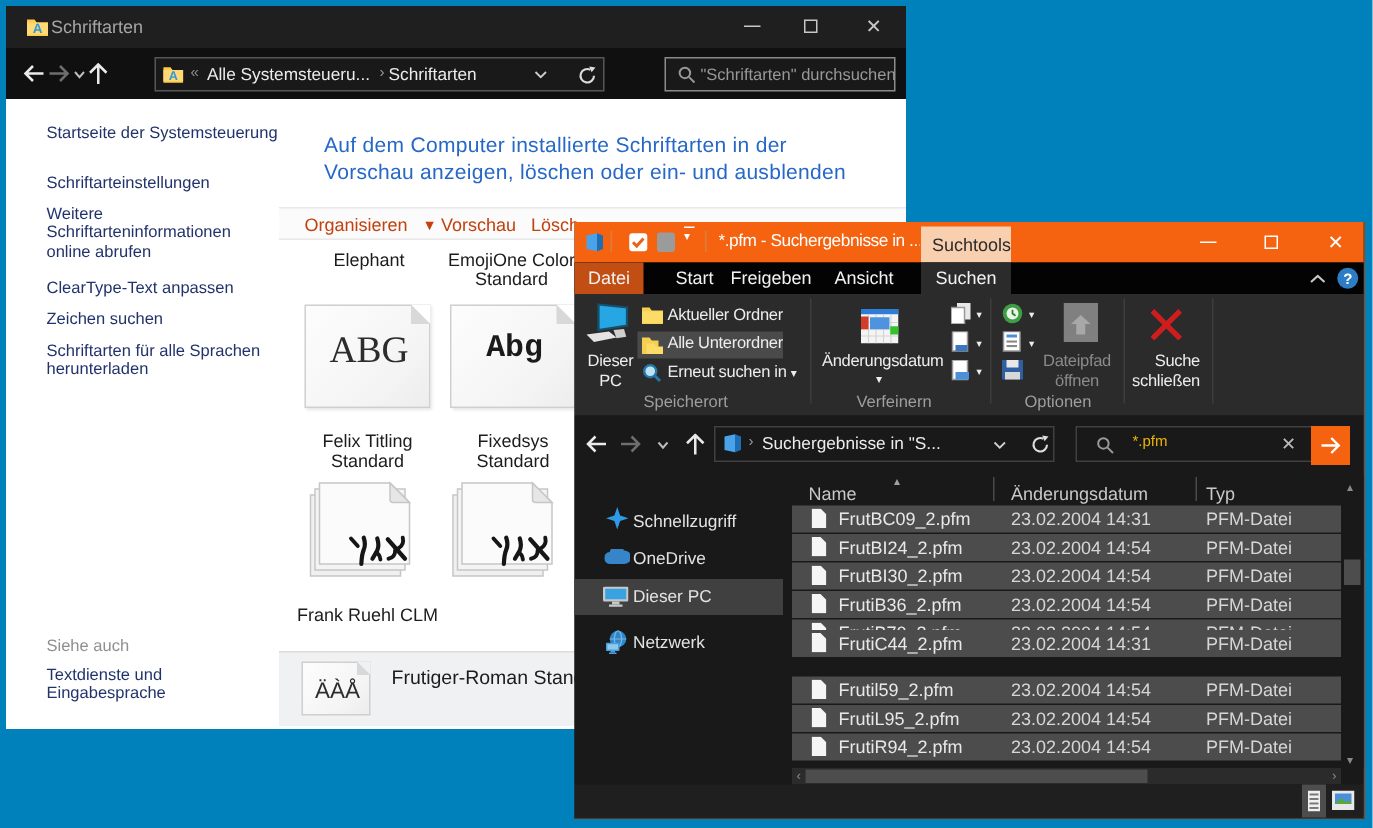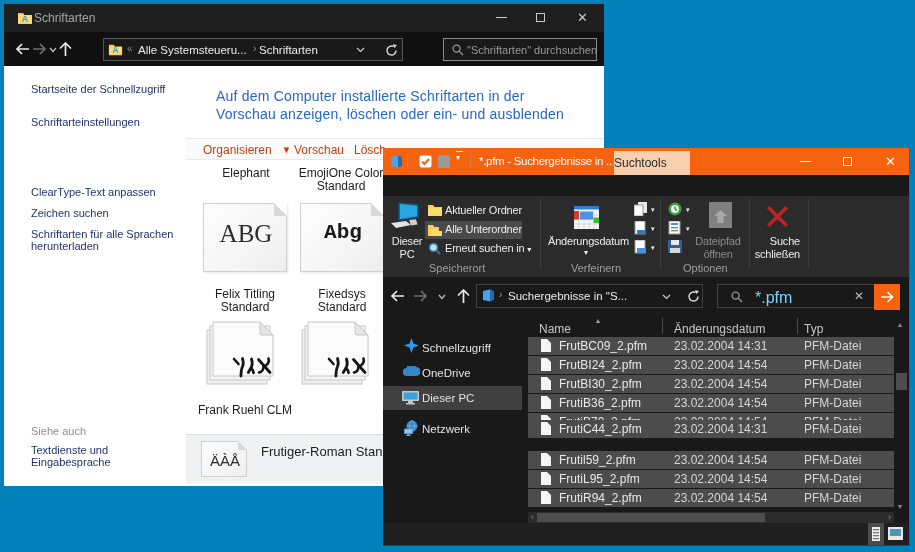"Startseite der Schnellzugriff" div.abs { text: Schnellzugriff -> Systemsteuerung }
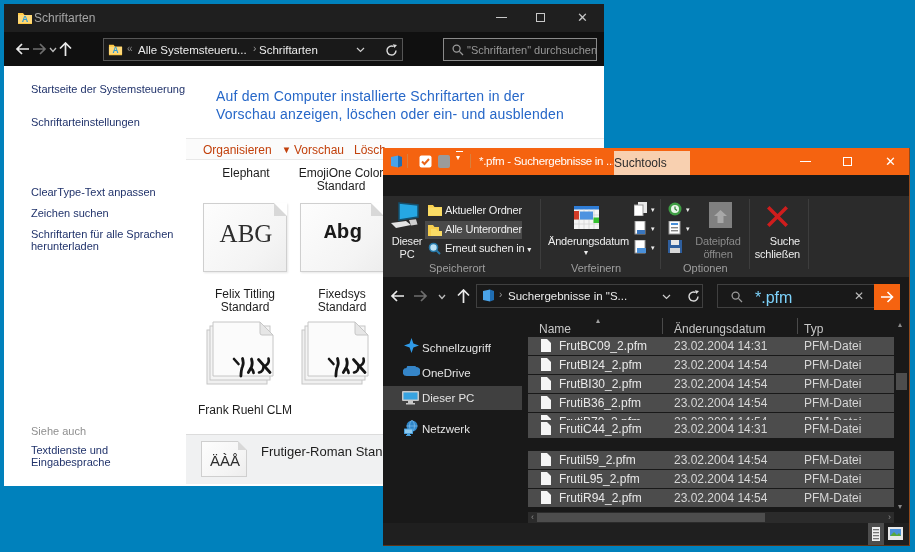"Weitere" div.abs { html: none -> <div>Weitere<br>Schriftarteninformationen<br>online abrufen</div> }
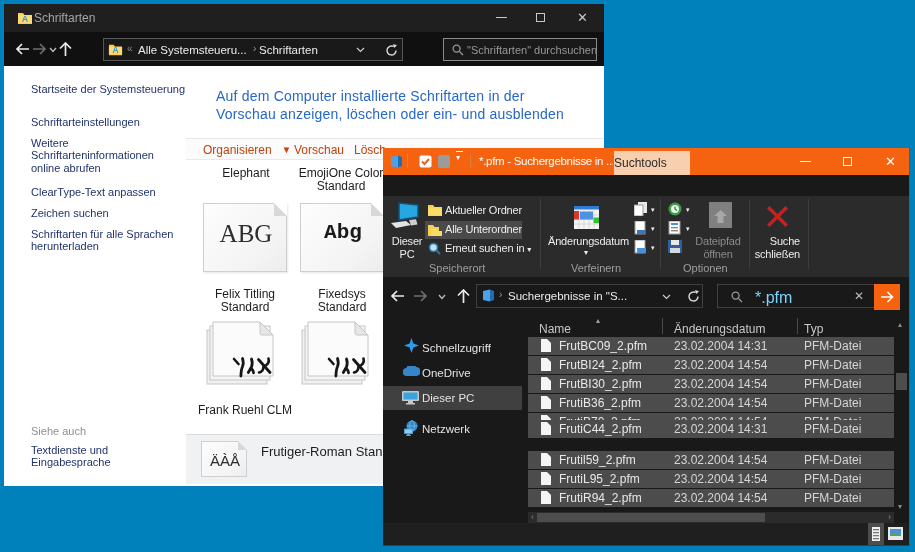"Suchtools" div.abs { text-align: left -> right; width: 76px -> 60px }
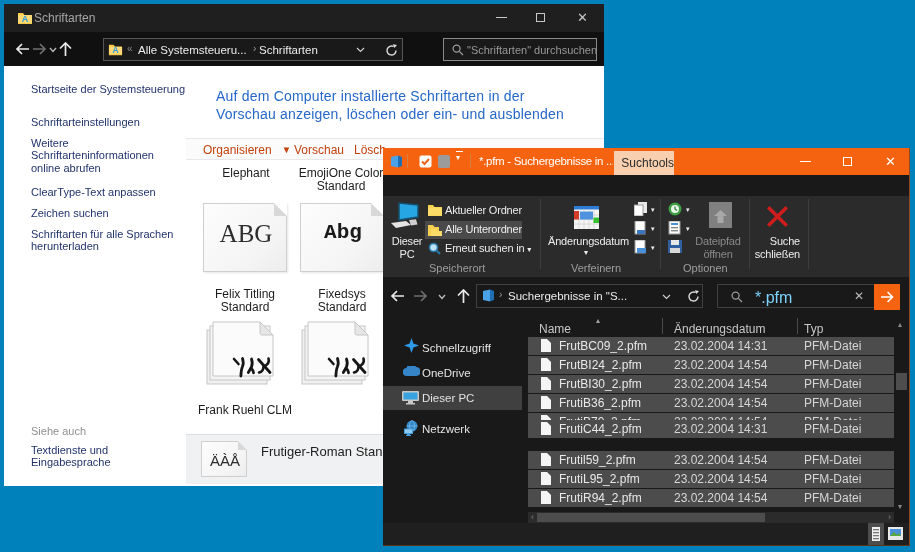"Datei" div.abs { html: none -> <div> <div>Datei</div> <div>Start</div> <div>Freigeben</div> <div>Ansicht</div> <div>Suchen</div> <svg> <path></path> </svg> <svg> <circle></circle> <text>?</text> </svg> </div> }
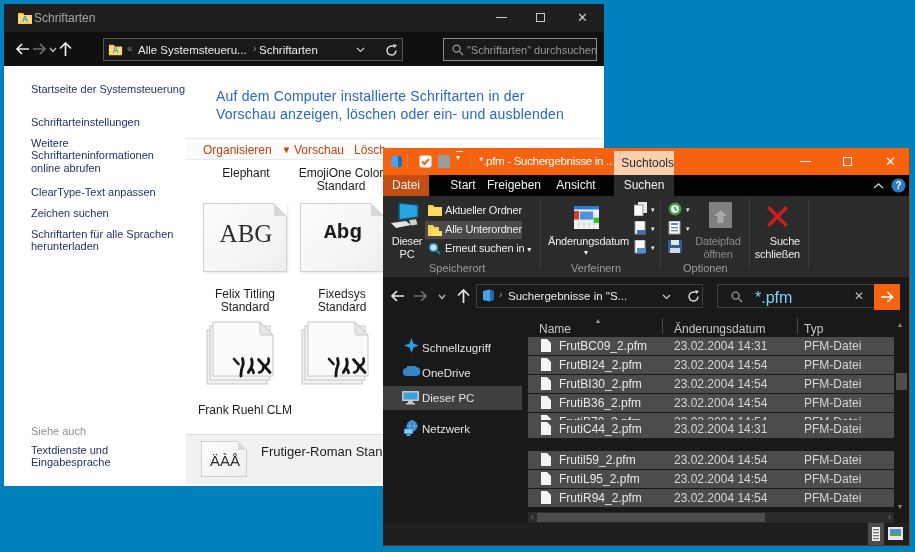"*.pfm" div.abs { color: #7dd3fc -> #eab308; font-size: 16px -> 10px }
